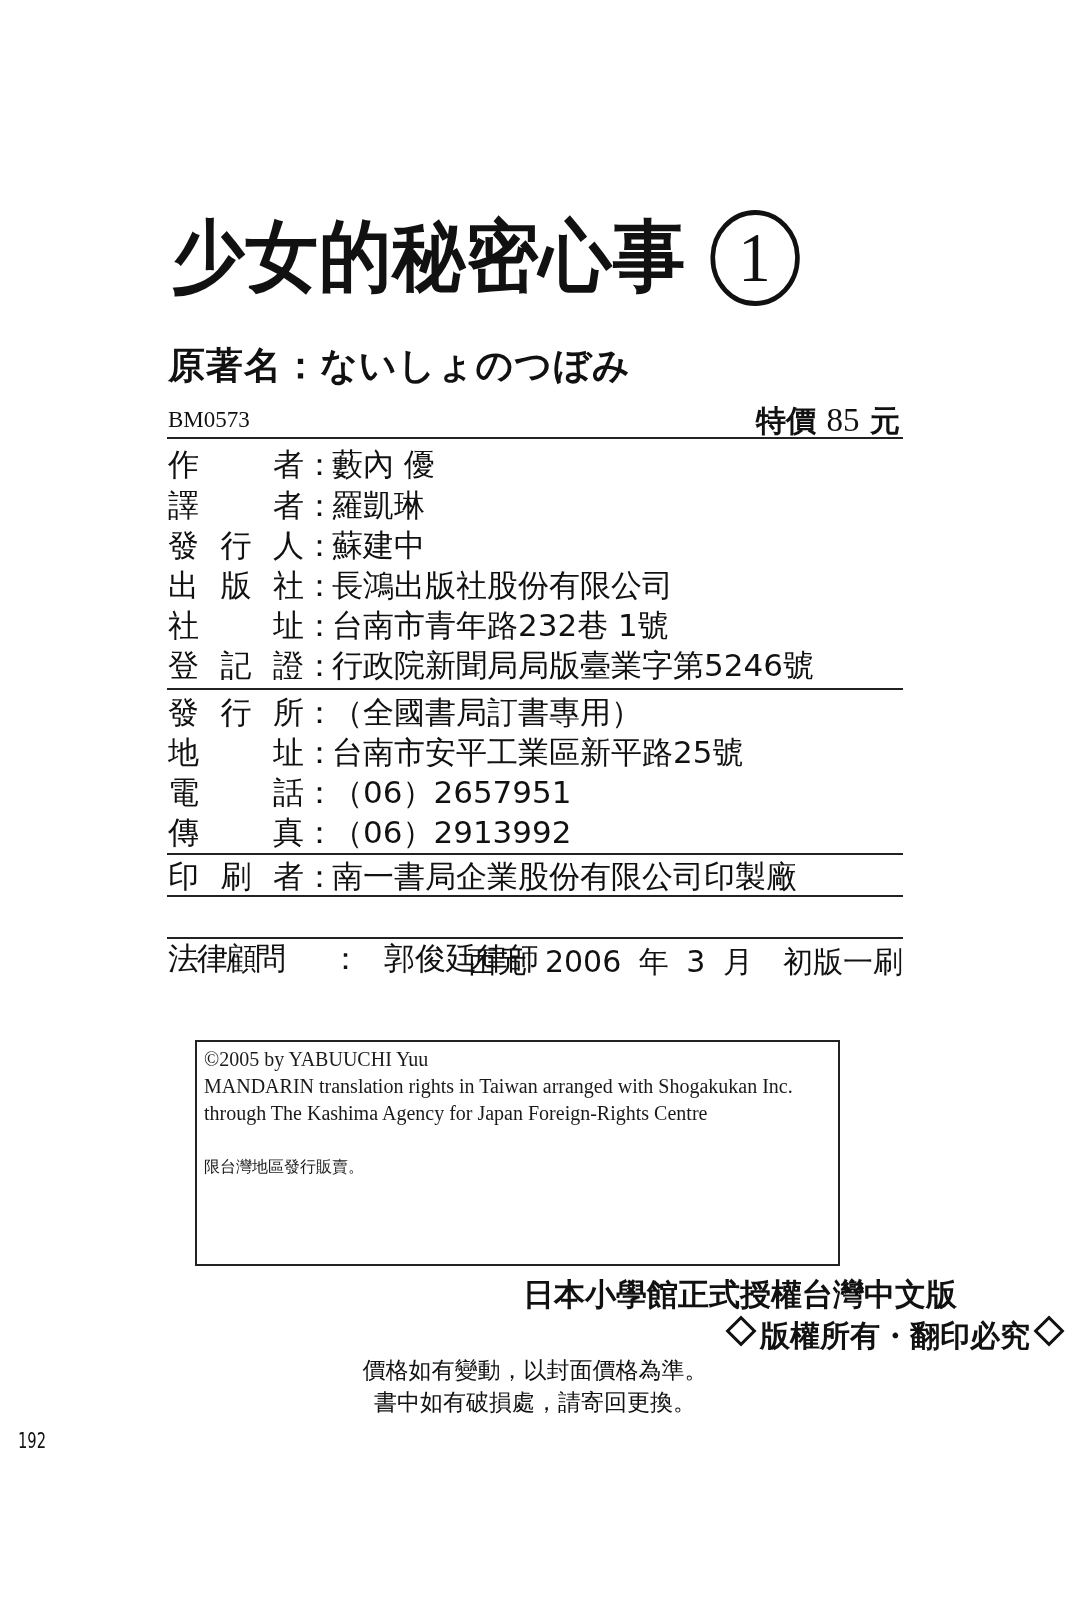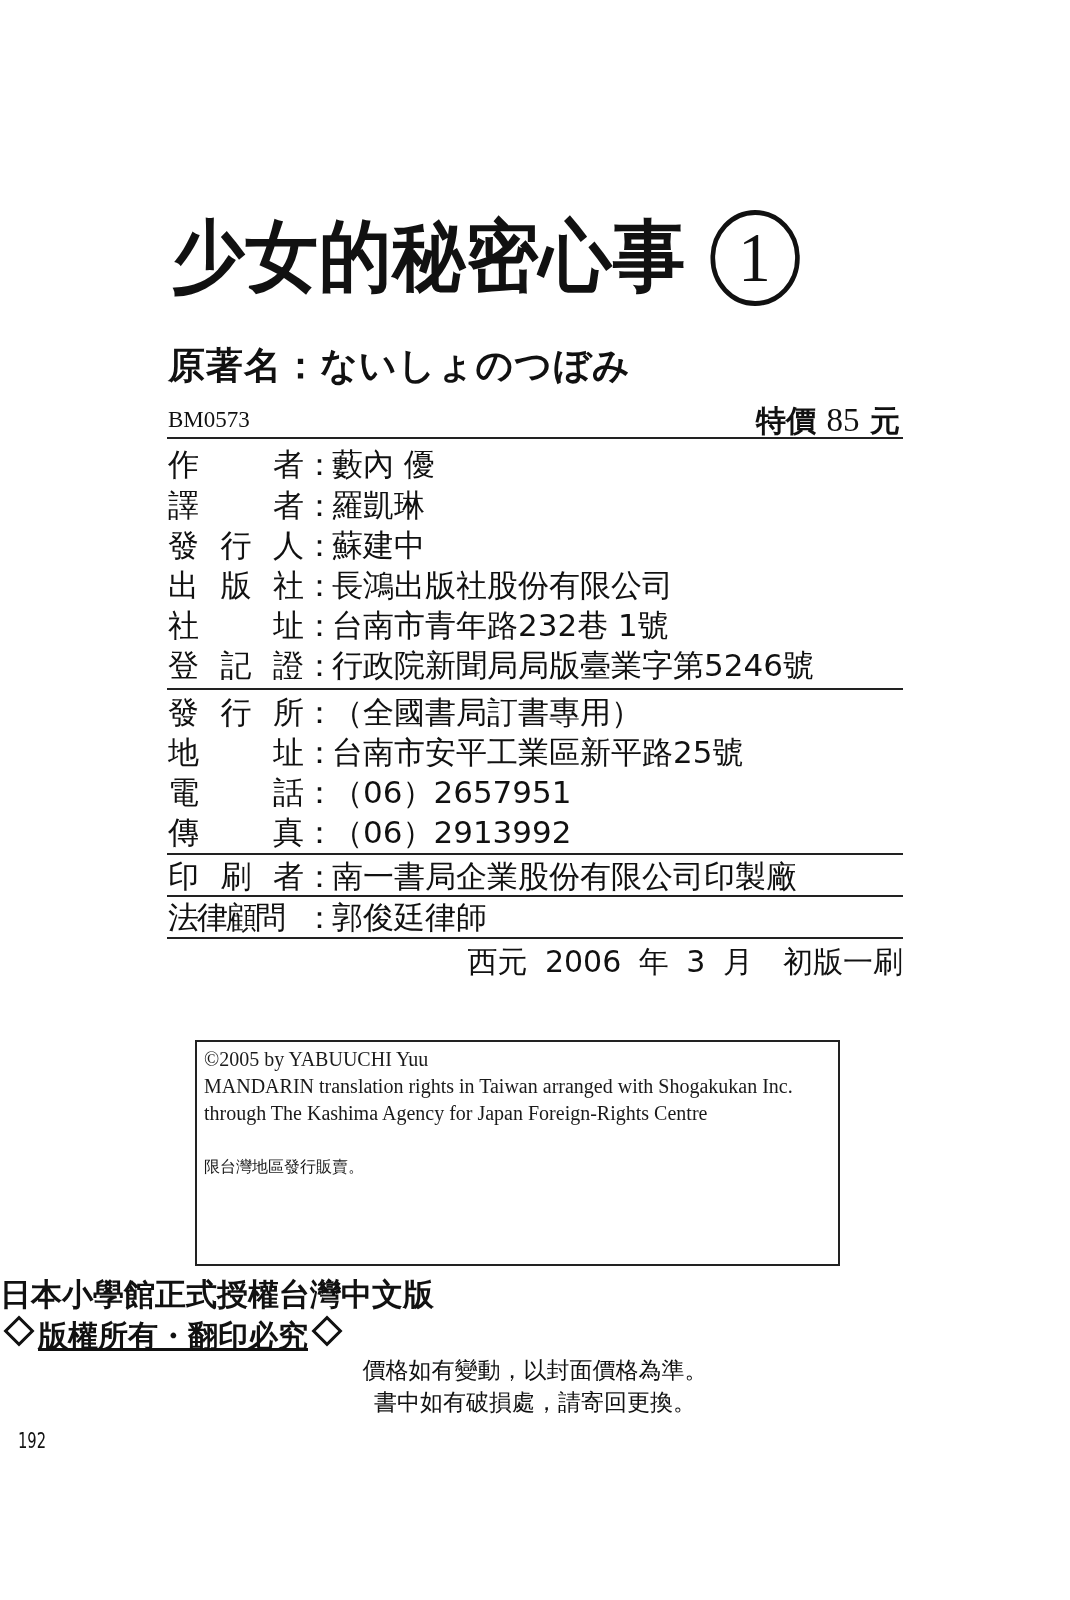"法律顧問" div.abs { gap: none -> 26px; top: 897px -> 938px }
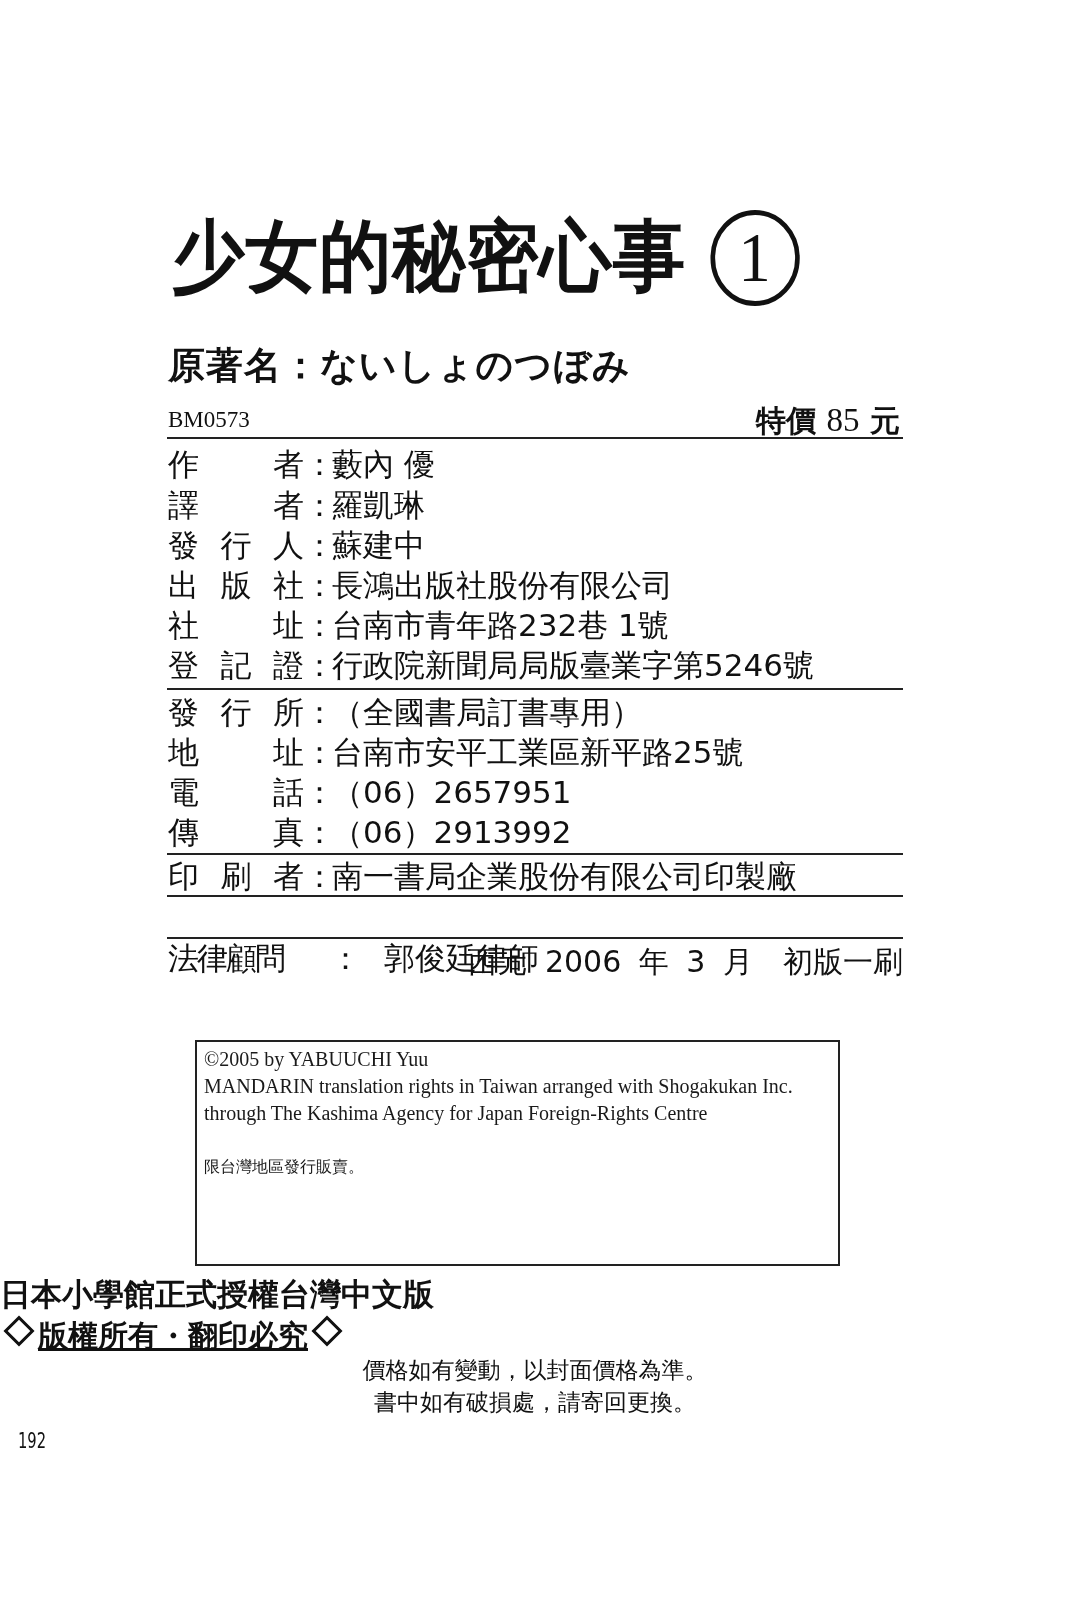"日本小學館正式授權台灣中文版" .license { text-align: left -> right }
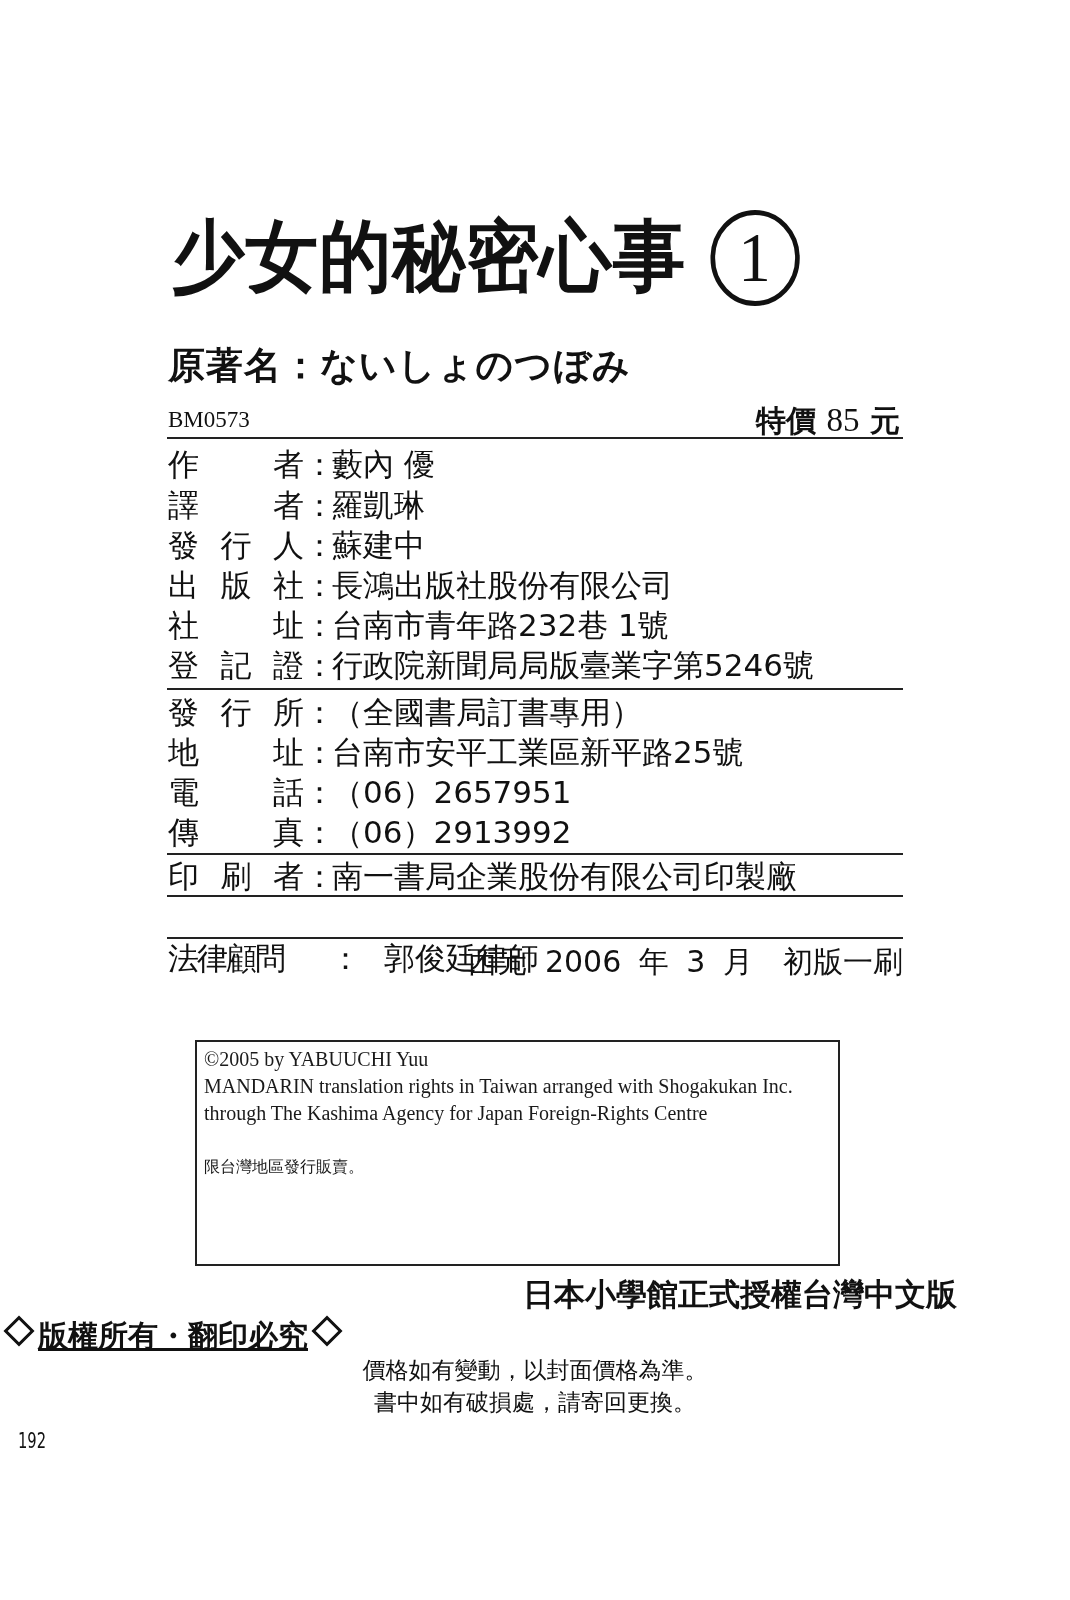"版權所有・翻印必究" .rights { text-align: left -> right; text-decoration: underline -> none }
